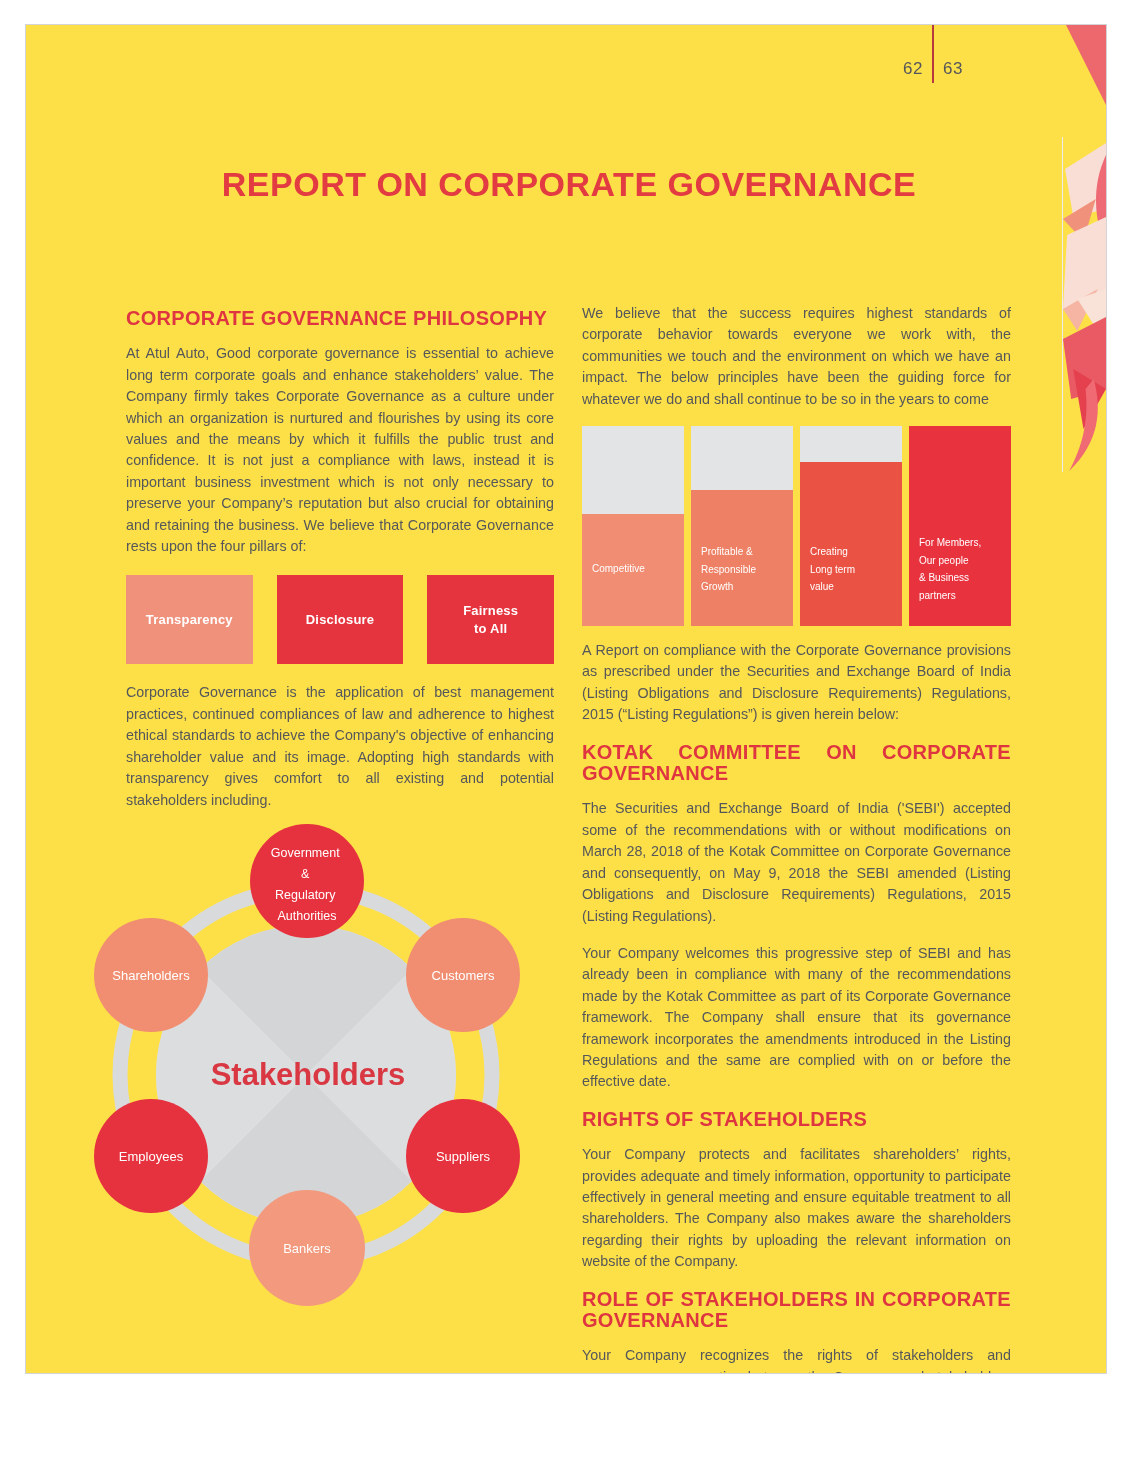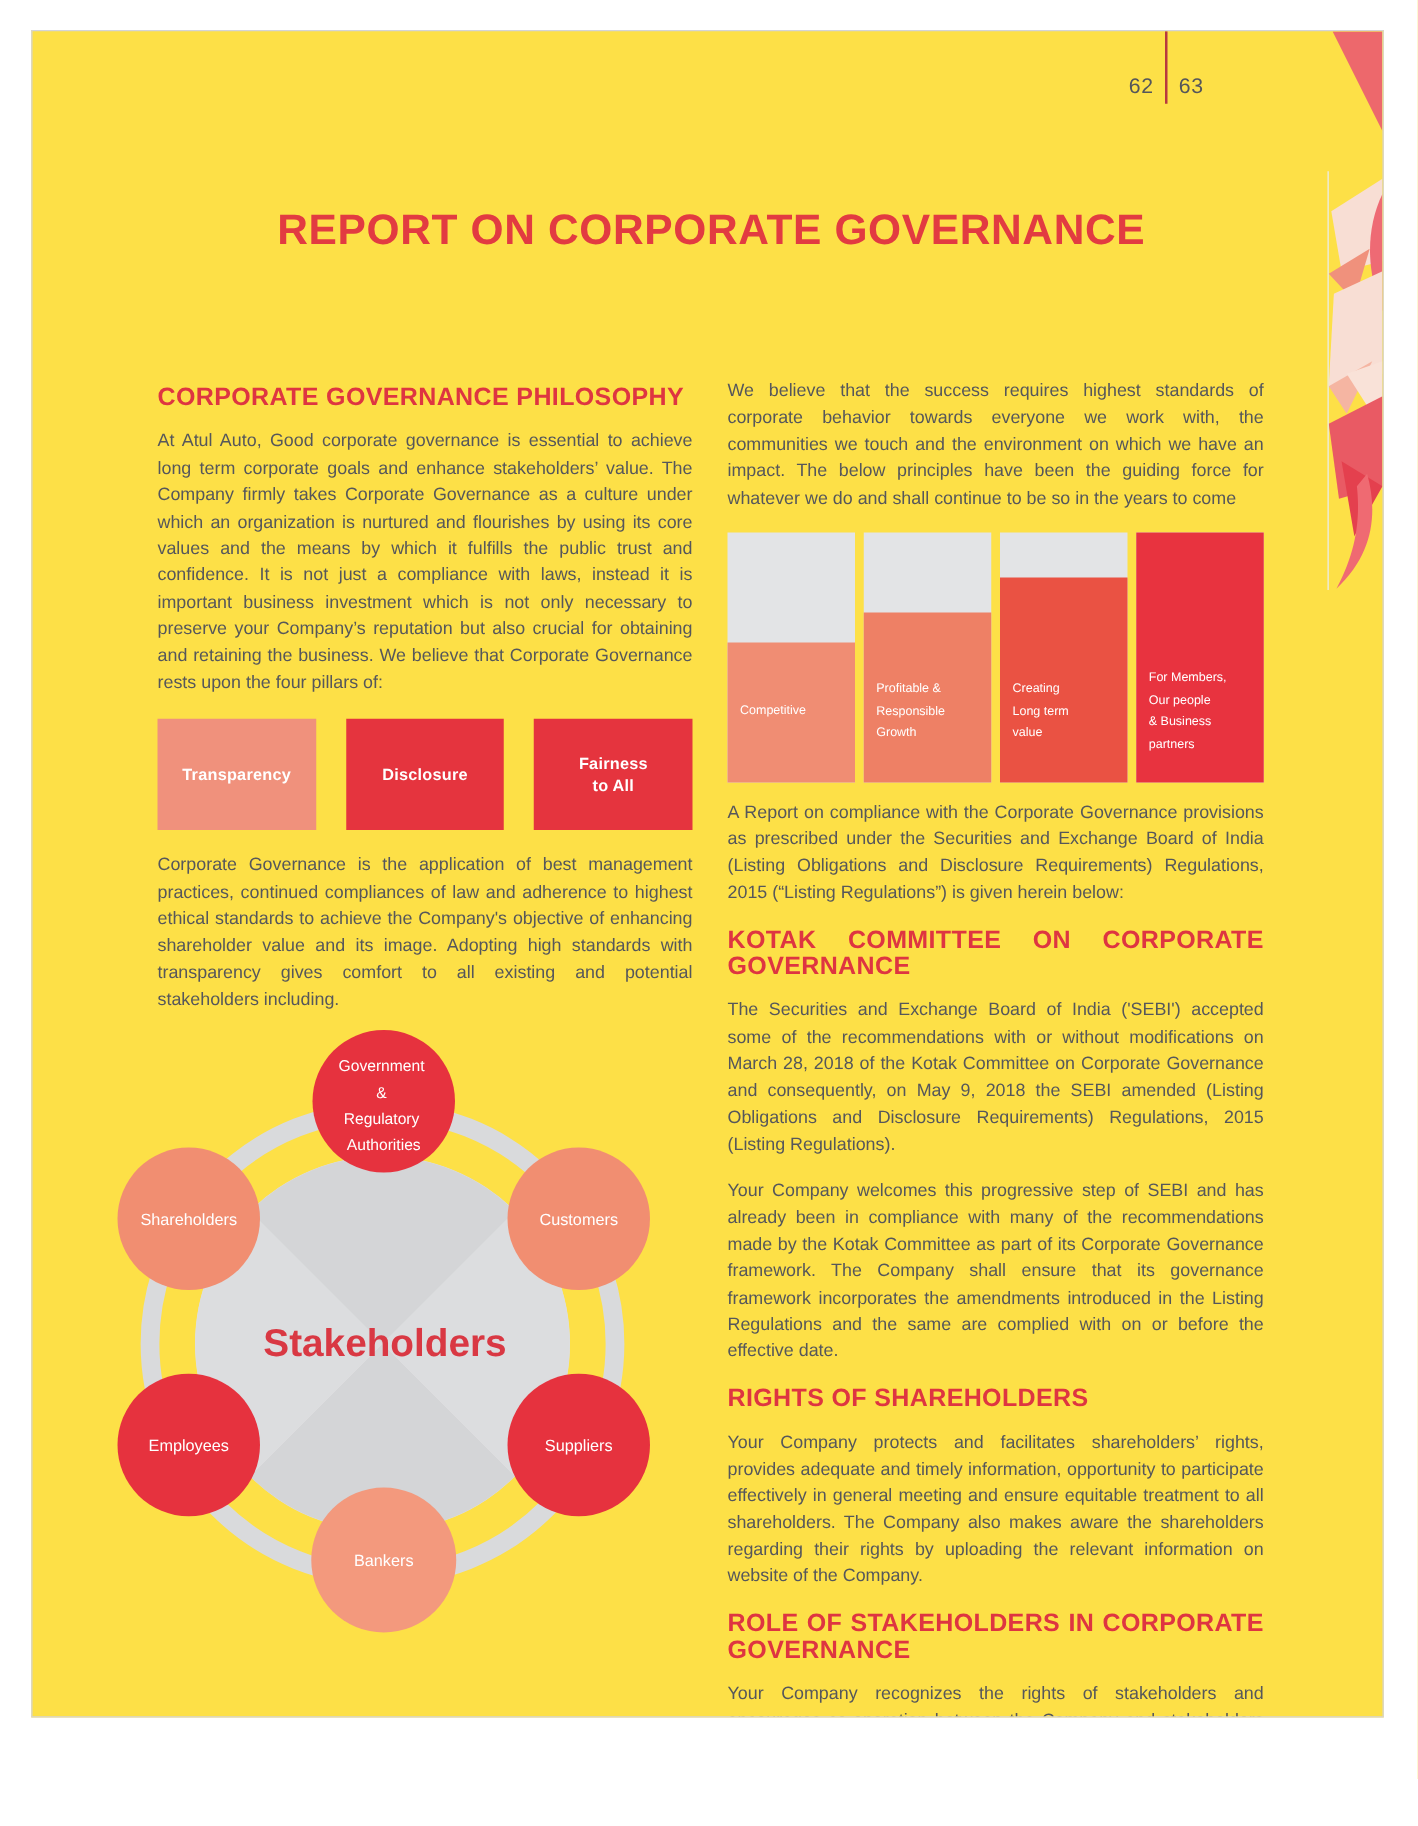"RIGHTS OF SHAREHOLDERS" h3 { text: SHAREHOLDERS -> STAKEHOLDERS }
